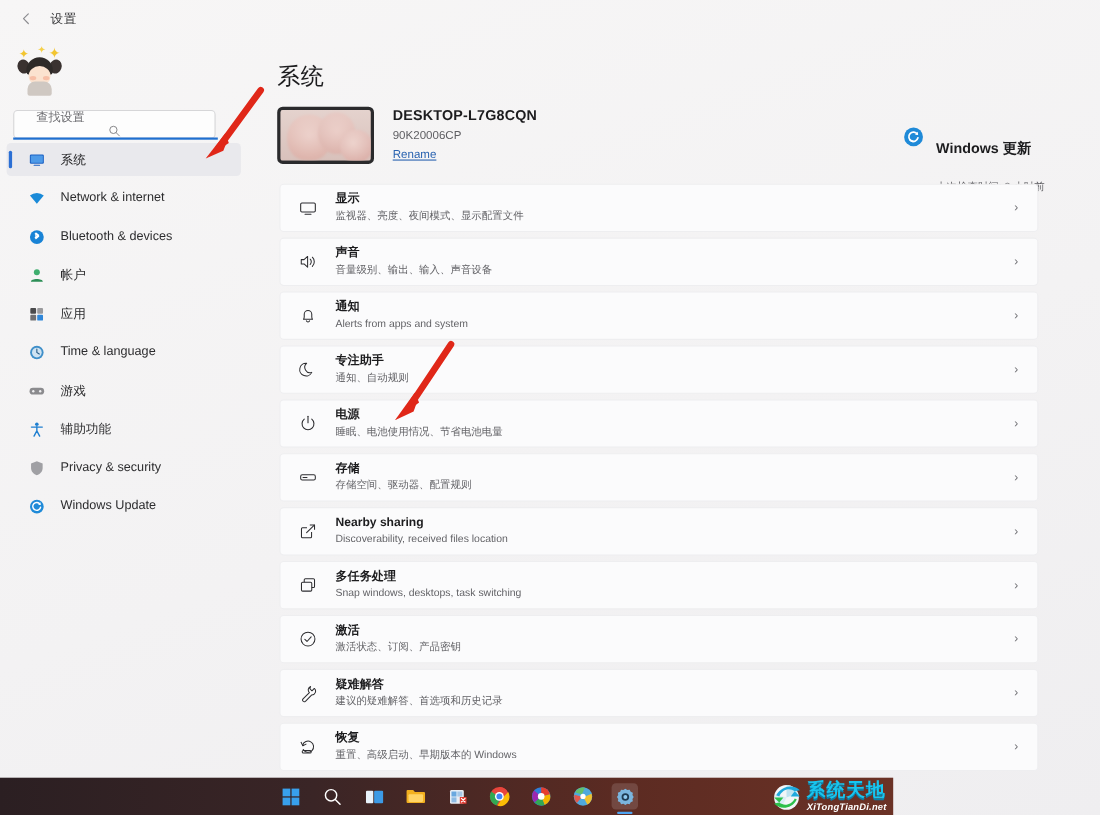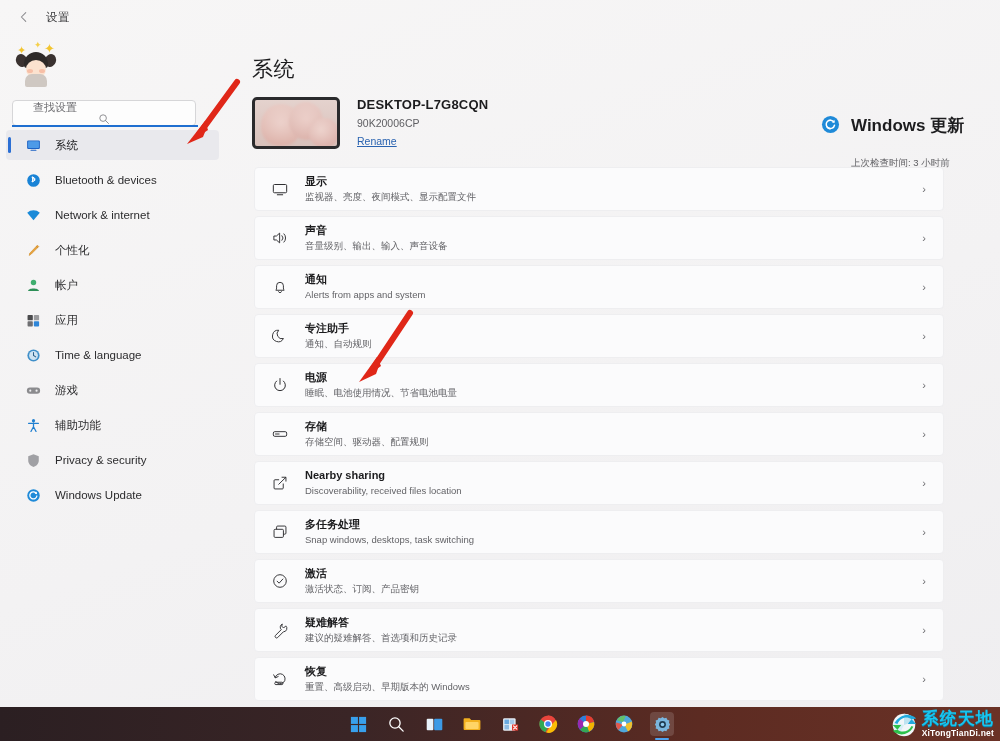"Windows 更新" .wu-title { font-size: 17px -> 13px; margin-top: none -> 12px }
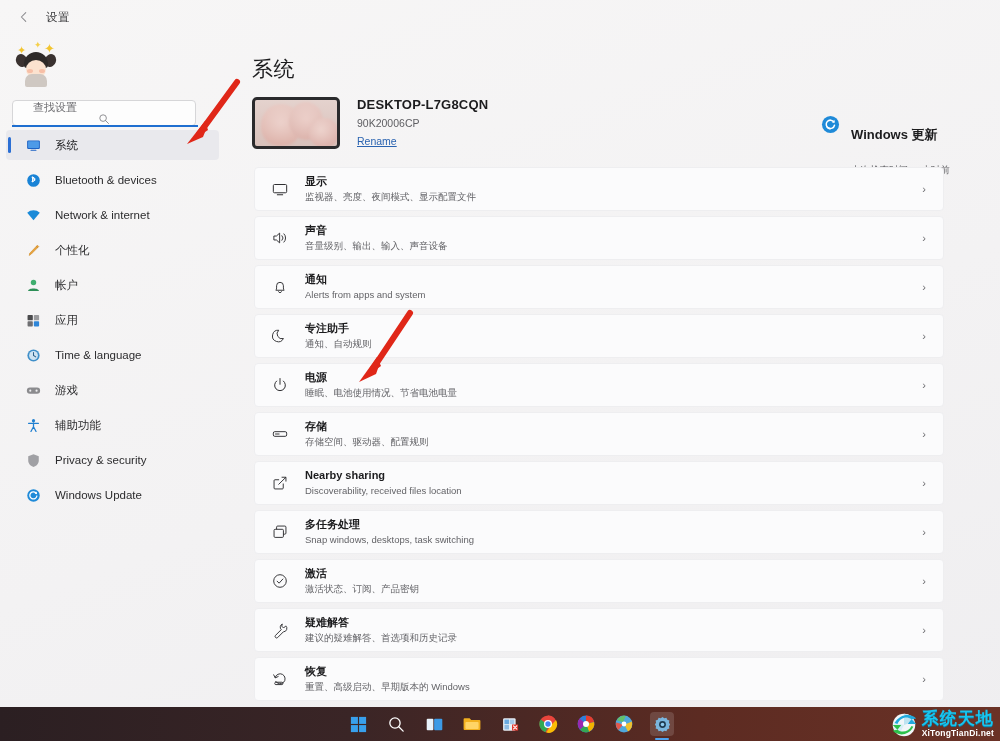"Bluetooth & devices" div.nav-item { order: before "Network & internet" -> after "Network & internet" }
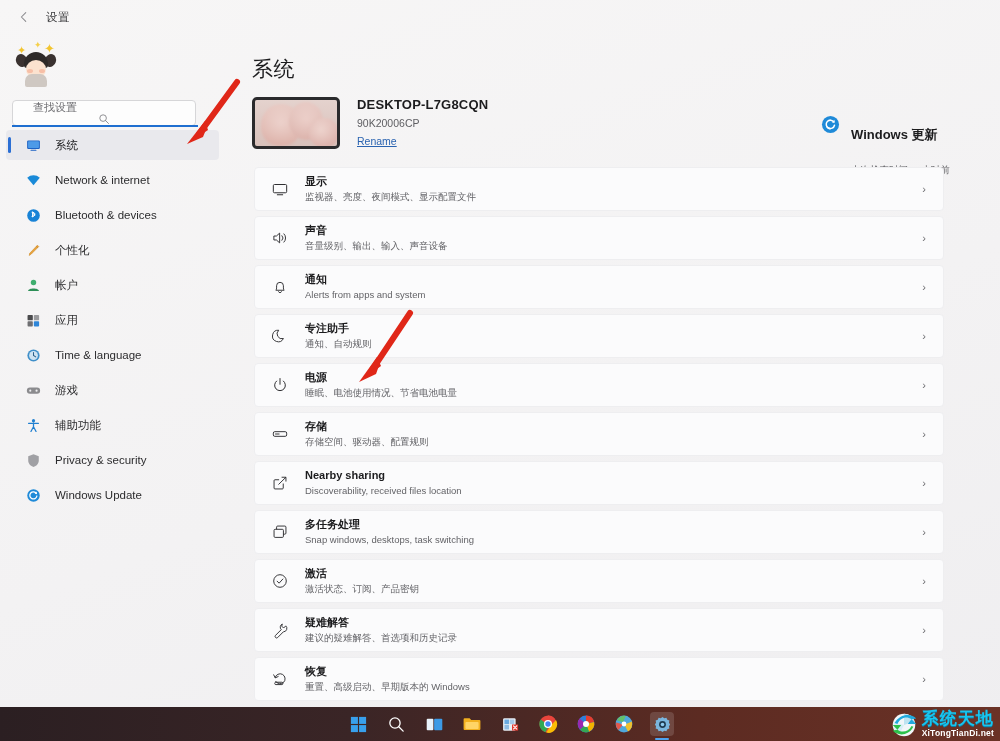"个性化" div.nav-item { html: <div> <span> <svg> <path></path> <path></path> </svg> </span> <span>个性化</span> </div> -> none }
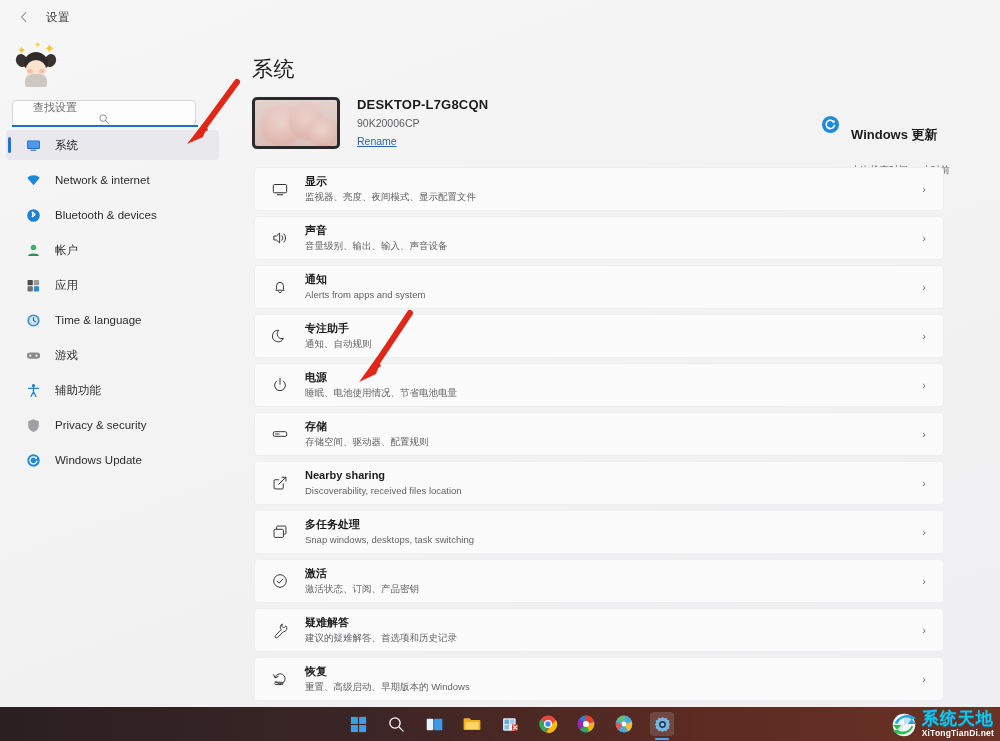"系统天地" .taskbar { width: 1000px -> 812px }
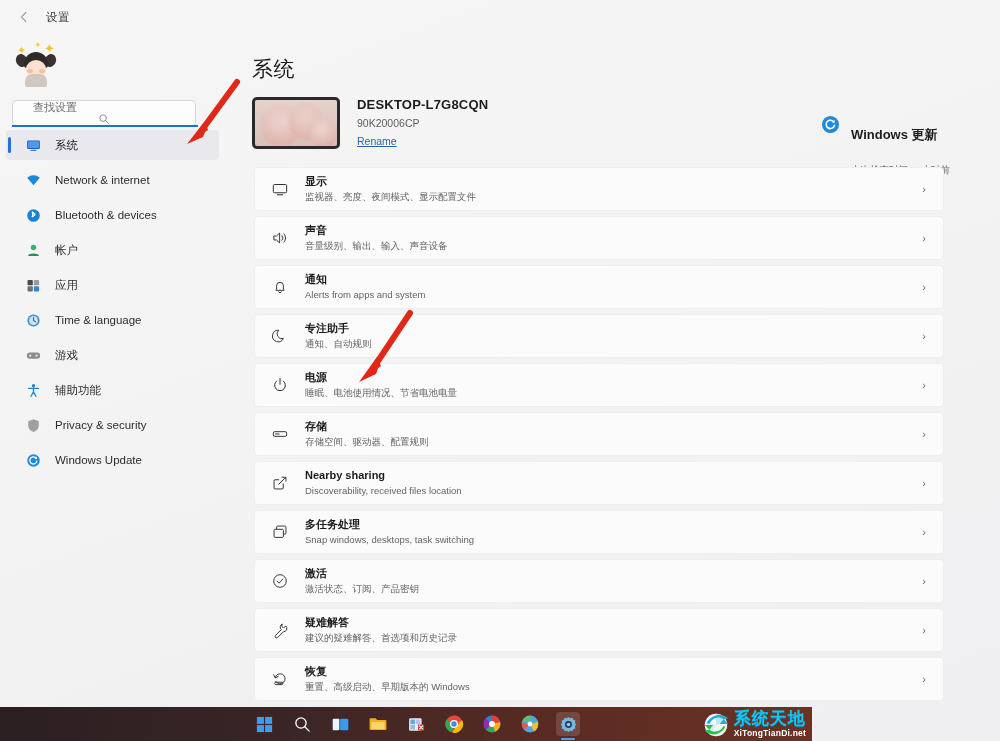"XiTongTianDi.net" .wm-en { font-style: none -> italic }
